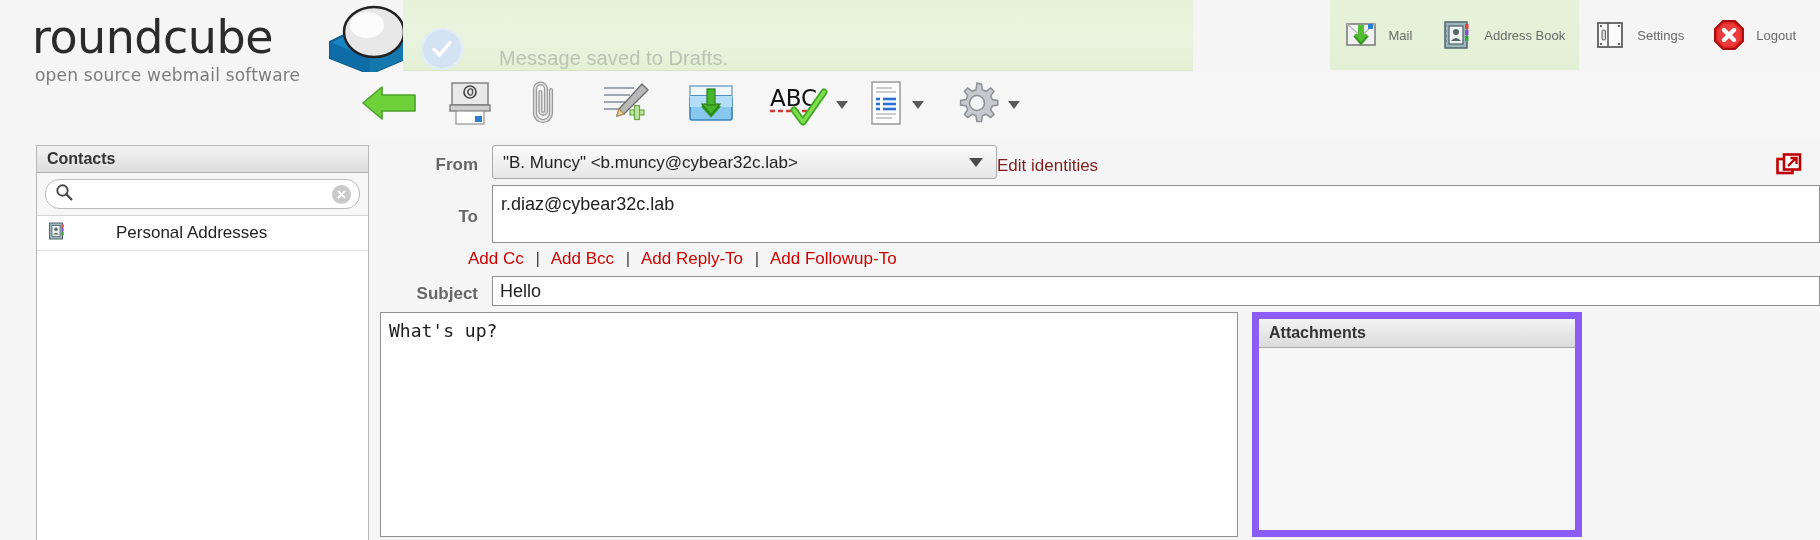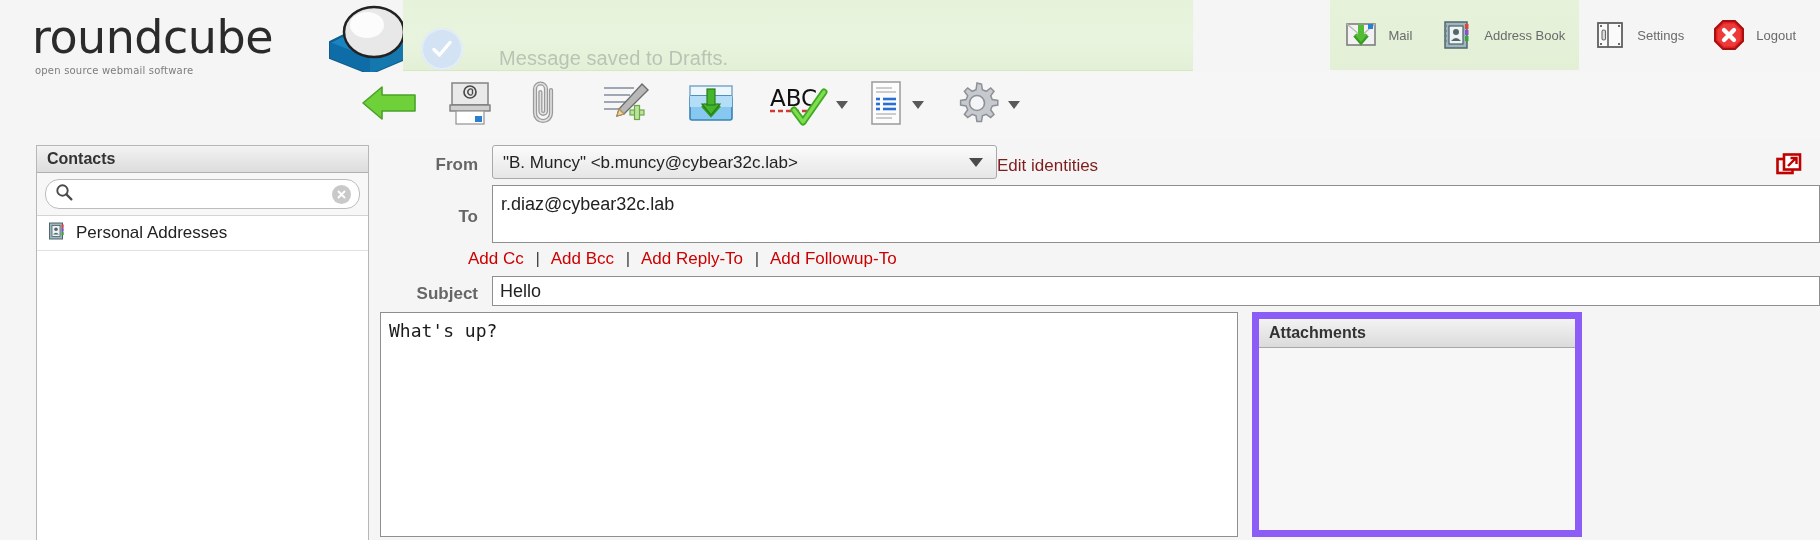"open source webmail software" #logo .tagline { font-size: 10px -> 17px }
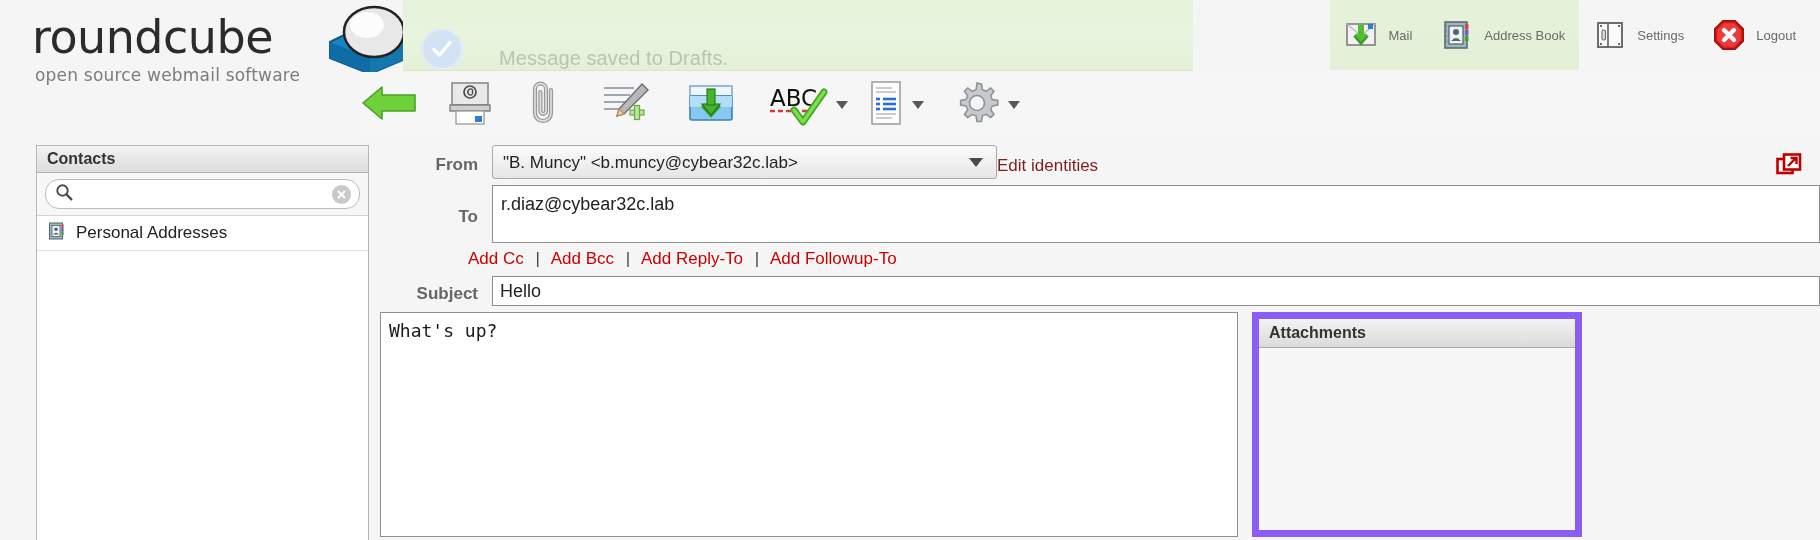"Personal Addresses" .srcrow { gap: none -> 40px }
